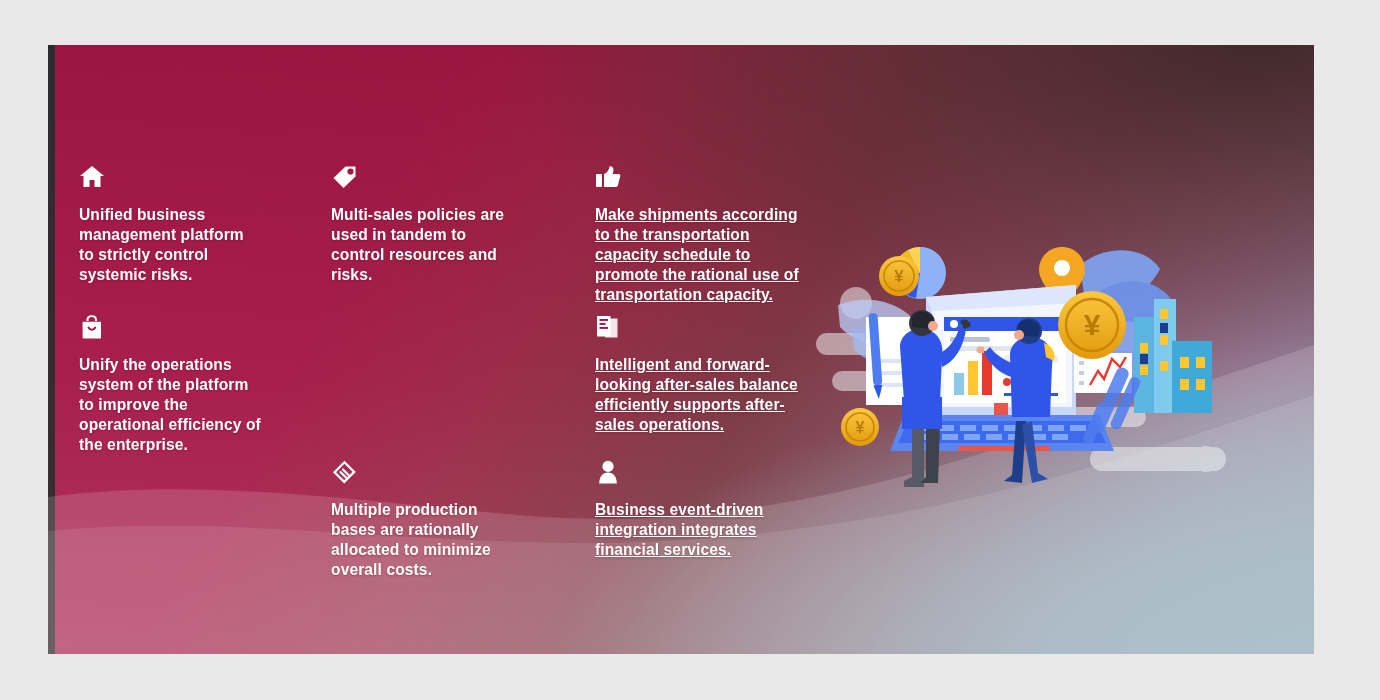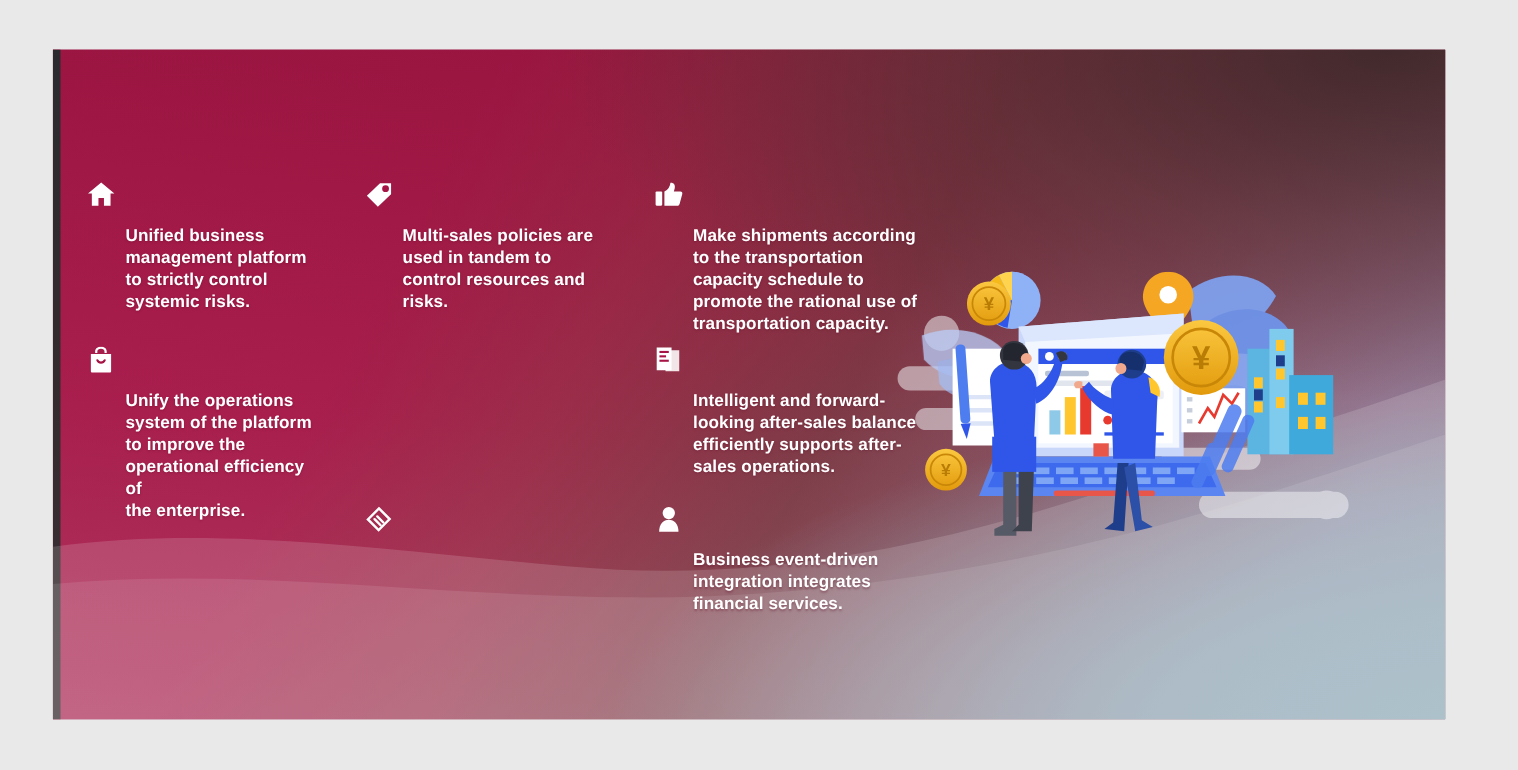"Unified business" .feature .ftext { margin-left: 35px -> none }
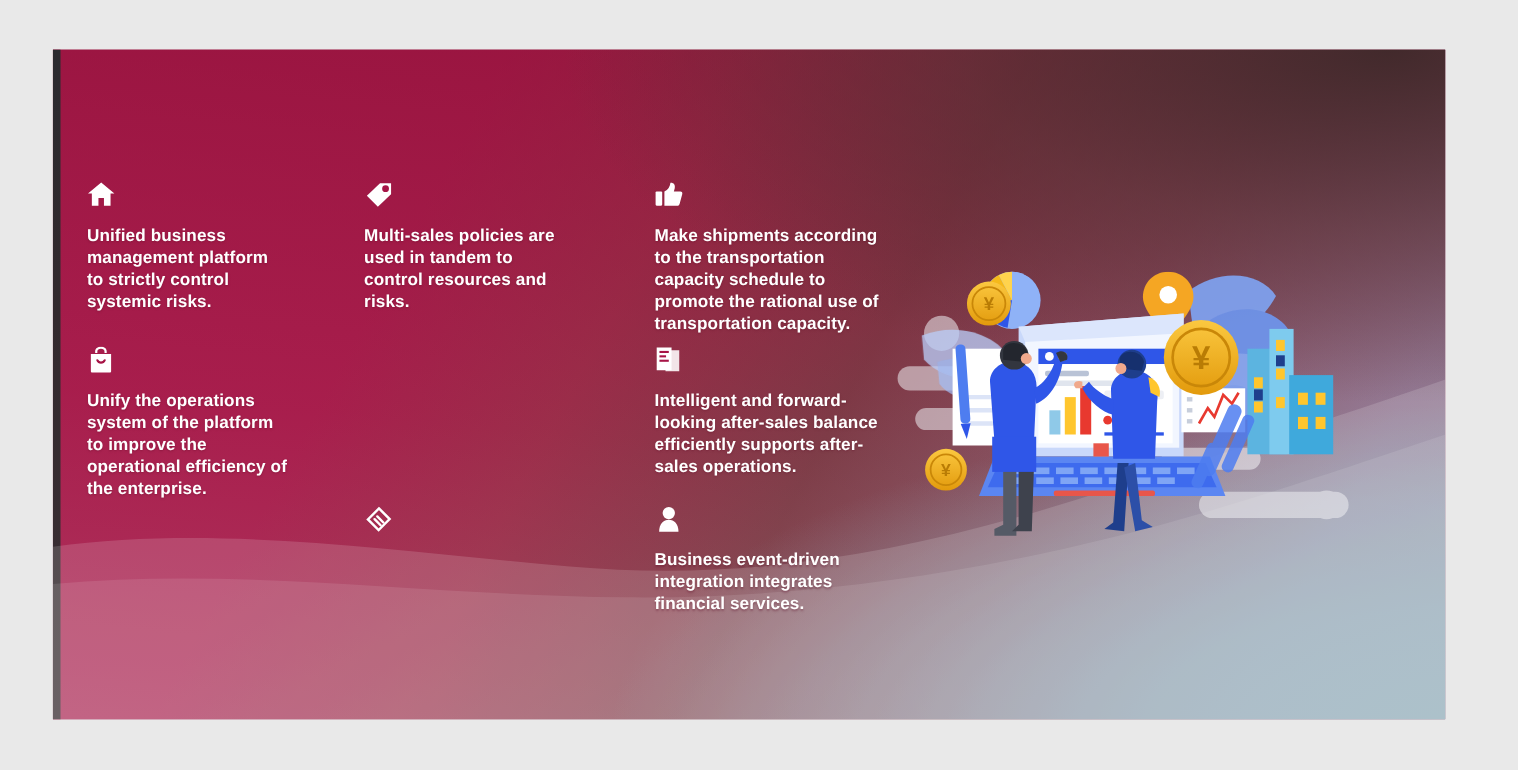"Make shipments according" .w3 { text-decoration: none -> underline }
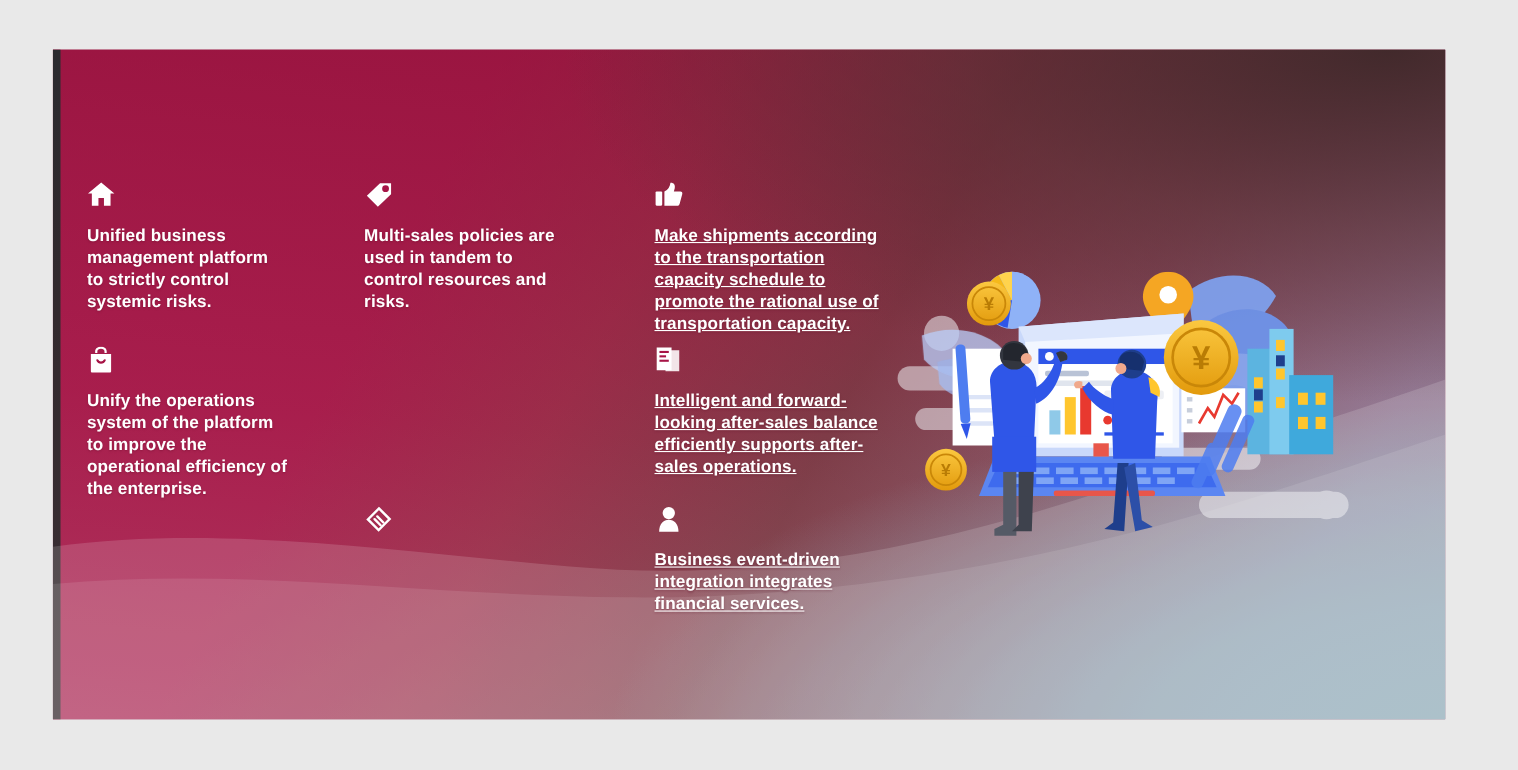"Multiple production" div.ftext { html: none -> <div>Multiple production bases are rationally allocated to minimize overall costs.</div> }
